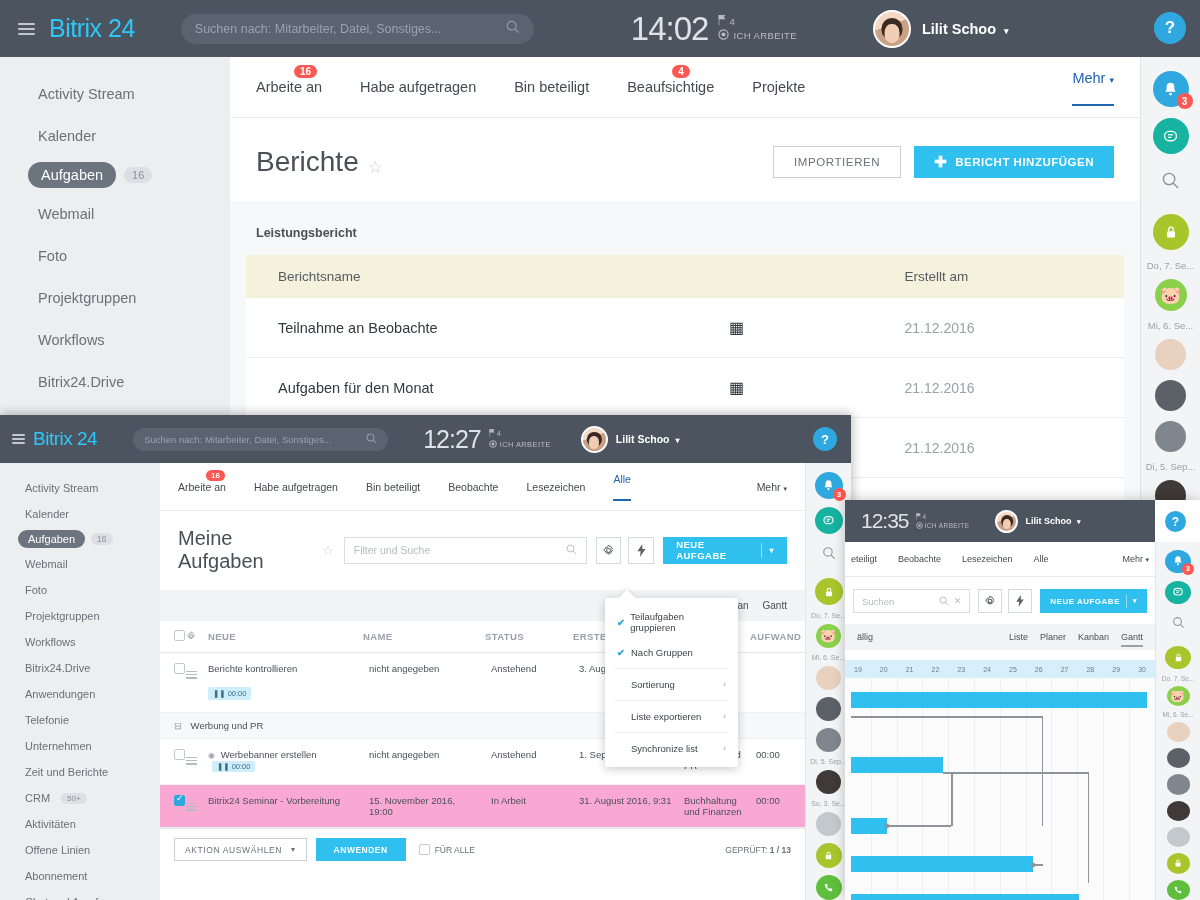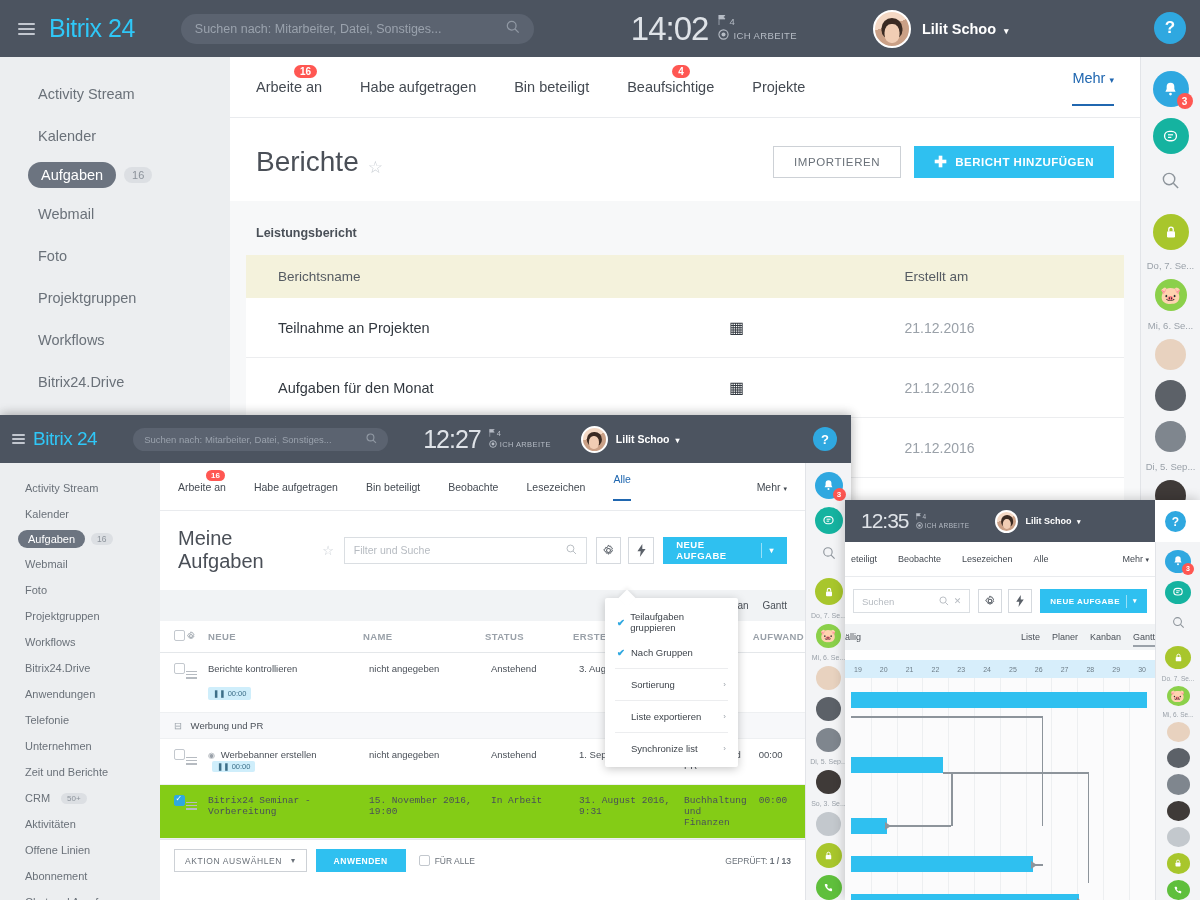"Teilnahme an Projekten" td { text: Projekten -> Beobachte }
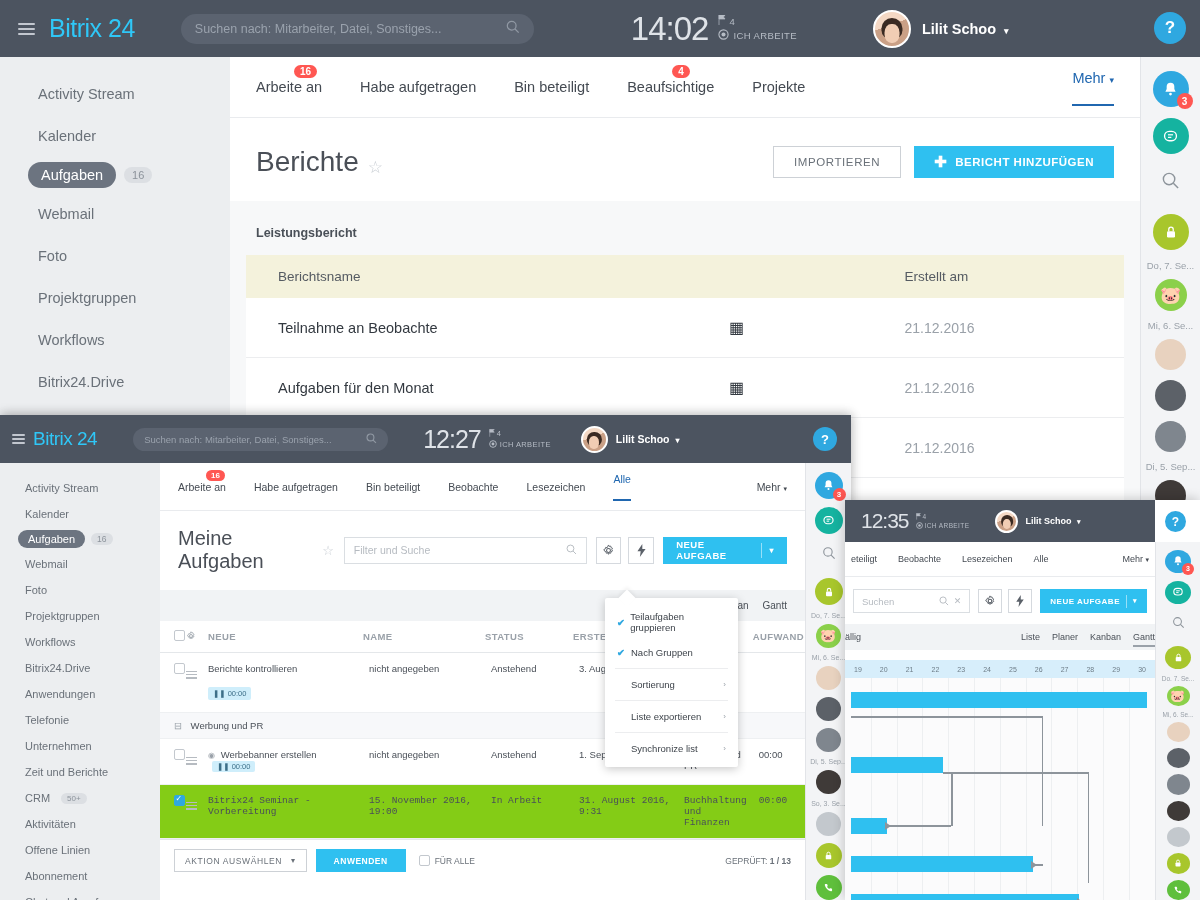"ällig" div { padding: 0 0 -> 0 12px }
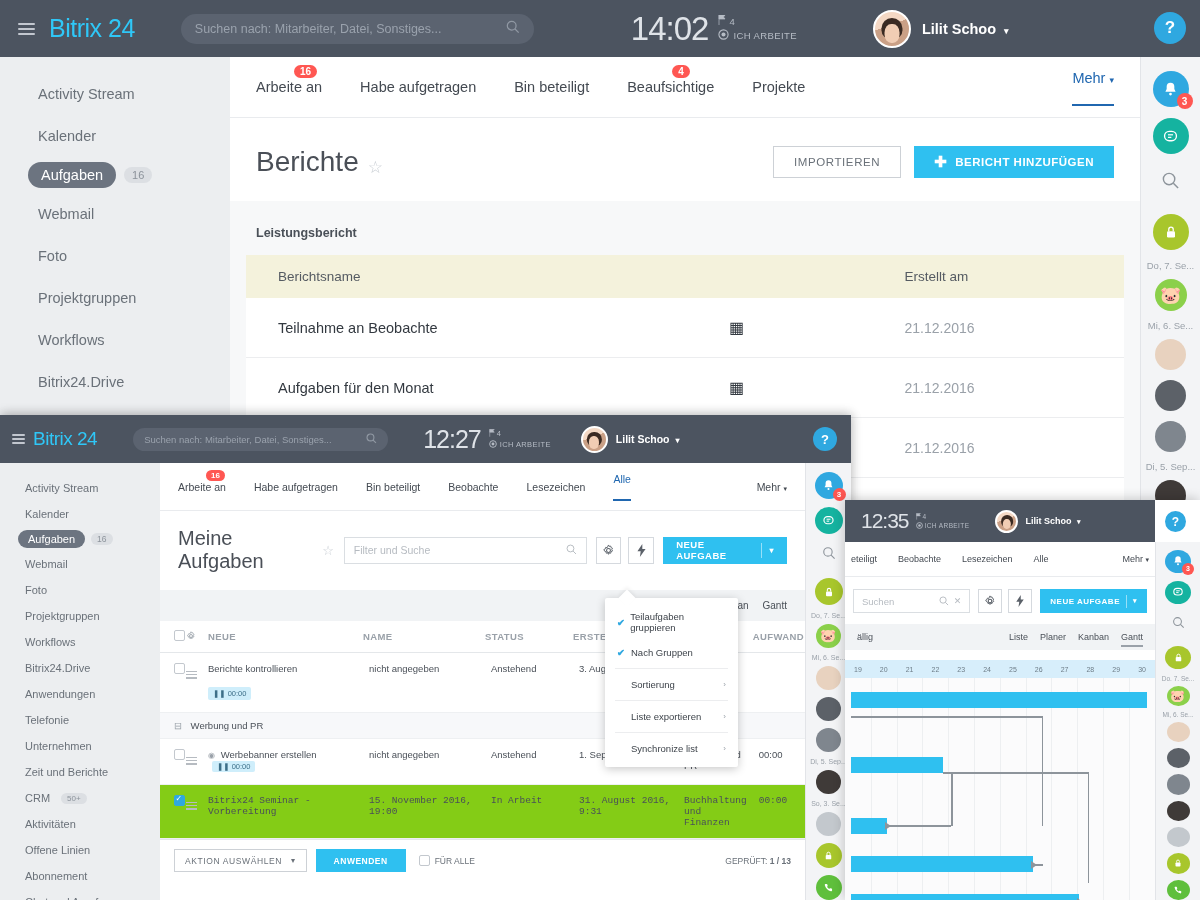"Bitrix24 Seminar - Vorbereitung" .row-sel td { background: #84cc16 -> #f9a8d4; font-family: Liberation Mono, monospace -> none }
